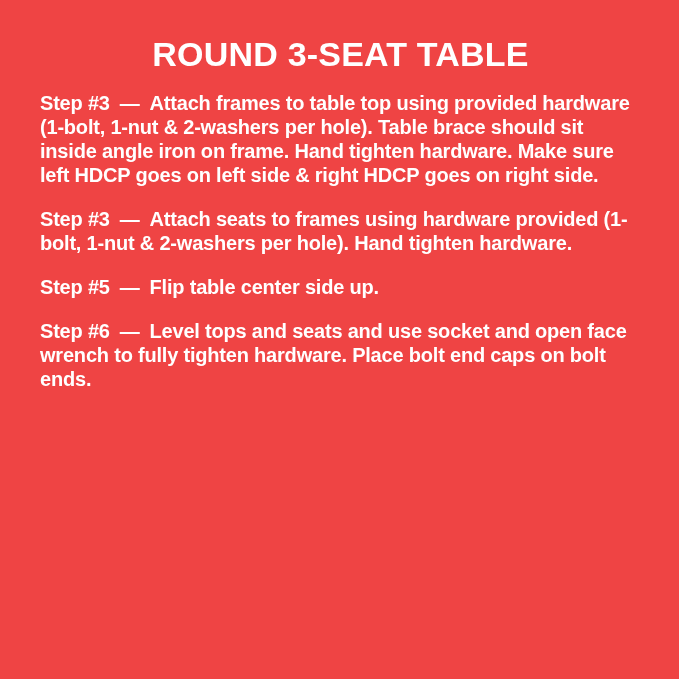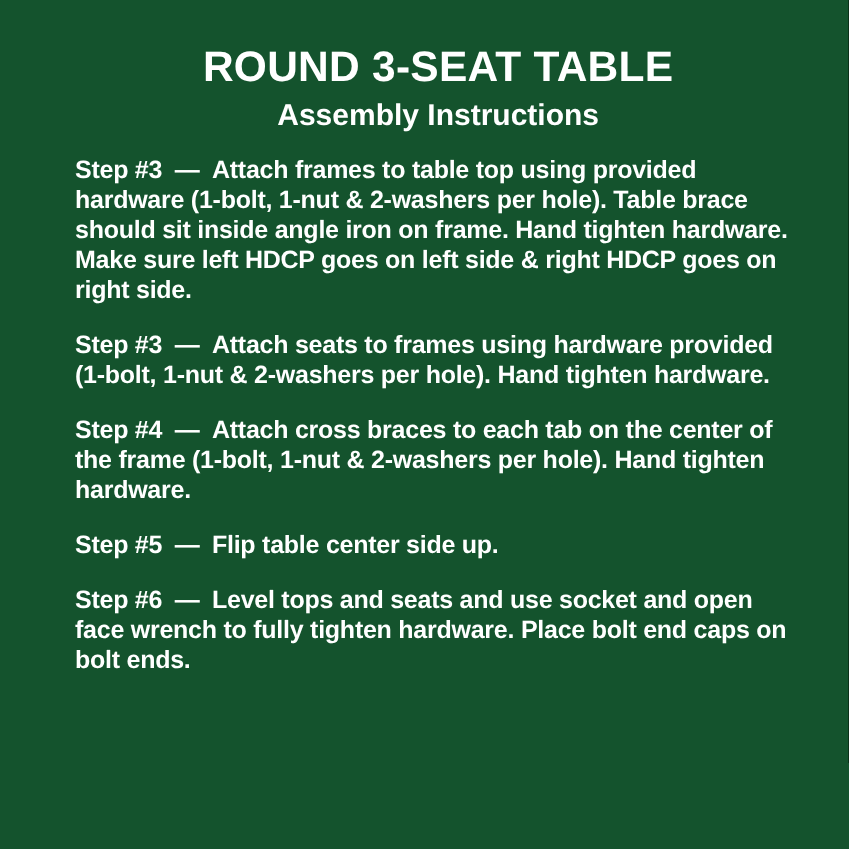"ROUND 3-SEAT TABLE" .sheet { background: #14532d -> #ef4444; padding: 36px 38px 0 60px -> 36px 38px 0 40px }
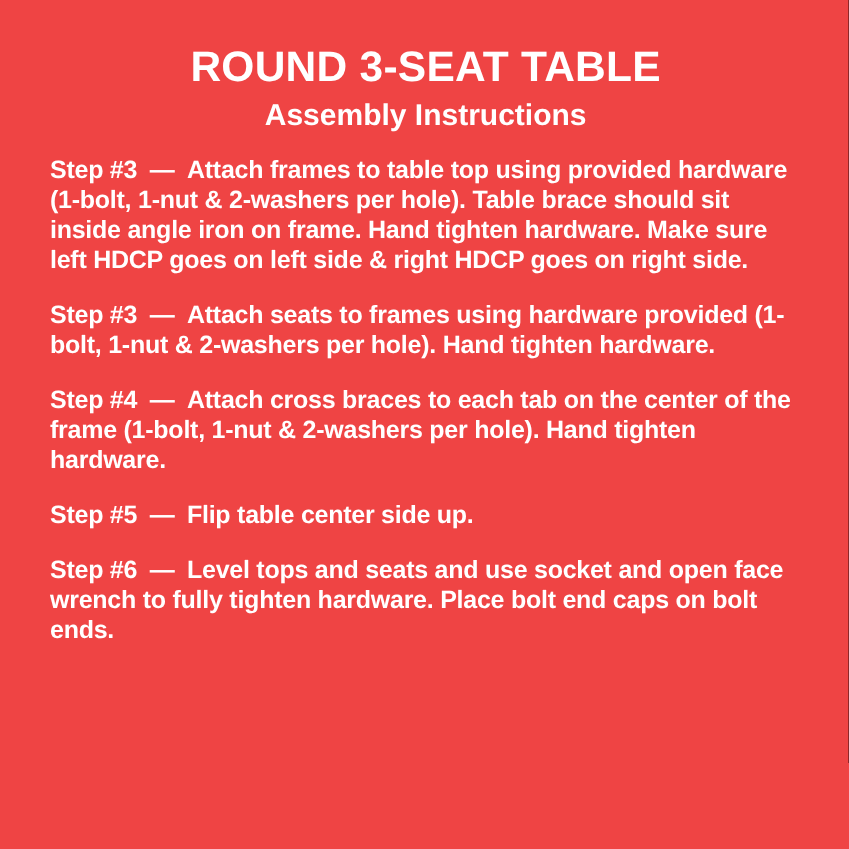"Assembly Instructions" h2.subtitle { html: <h2>Assembly Instructions</h2> -> none }
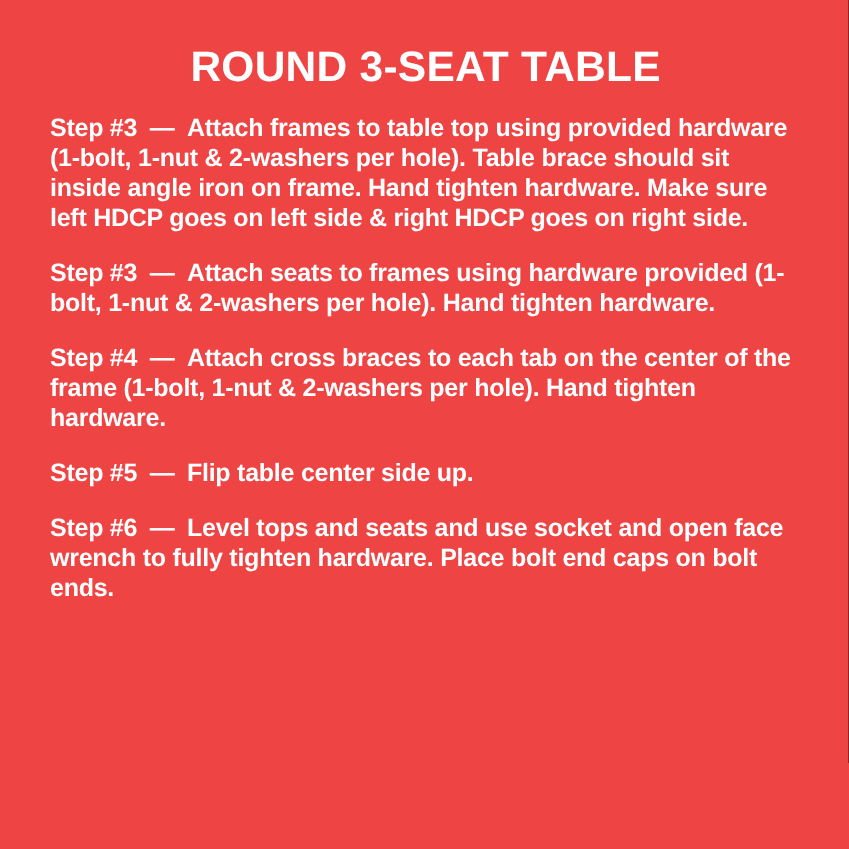"Step #4 — Attach cross" p.step { html: <p><span>Step #4</span><span>—</span><span>Attach cross braces to each tab on the center of the frame (1-bolt, 1-nut &amp; 2-washers per hole). Hand tighten hardware.</span></p> -> none }
